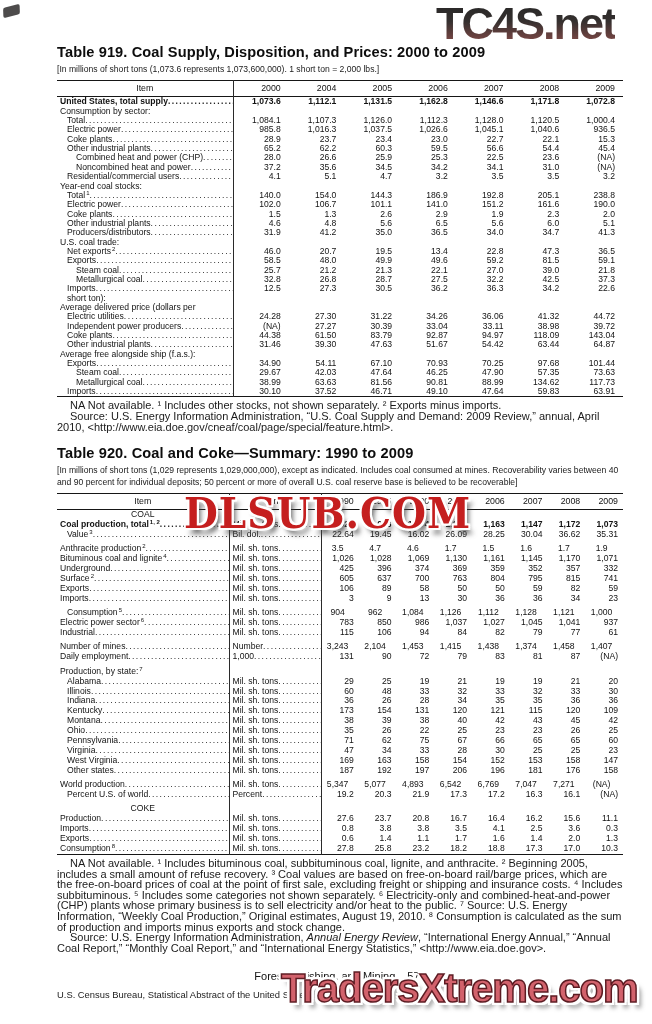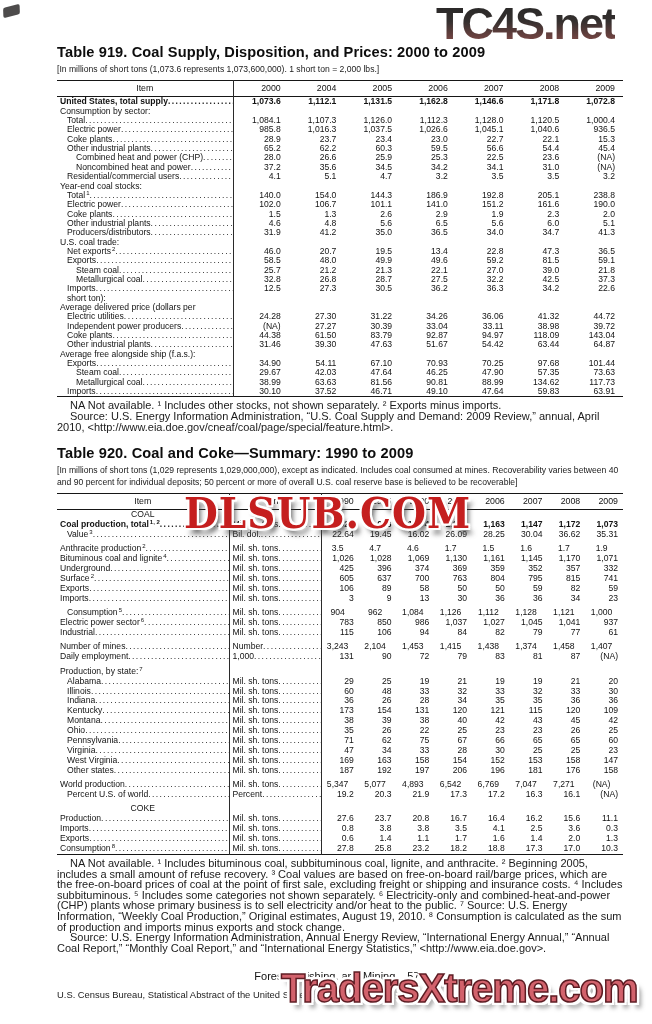"Annual Energy Review" .fnblock .it { font-style: none -> italic }
